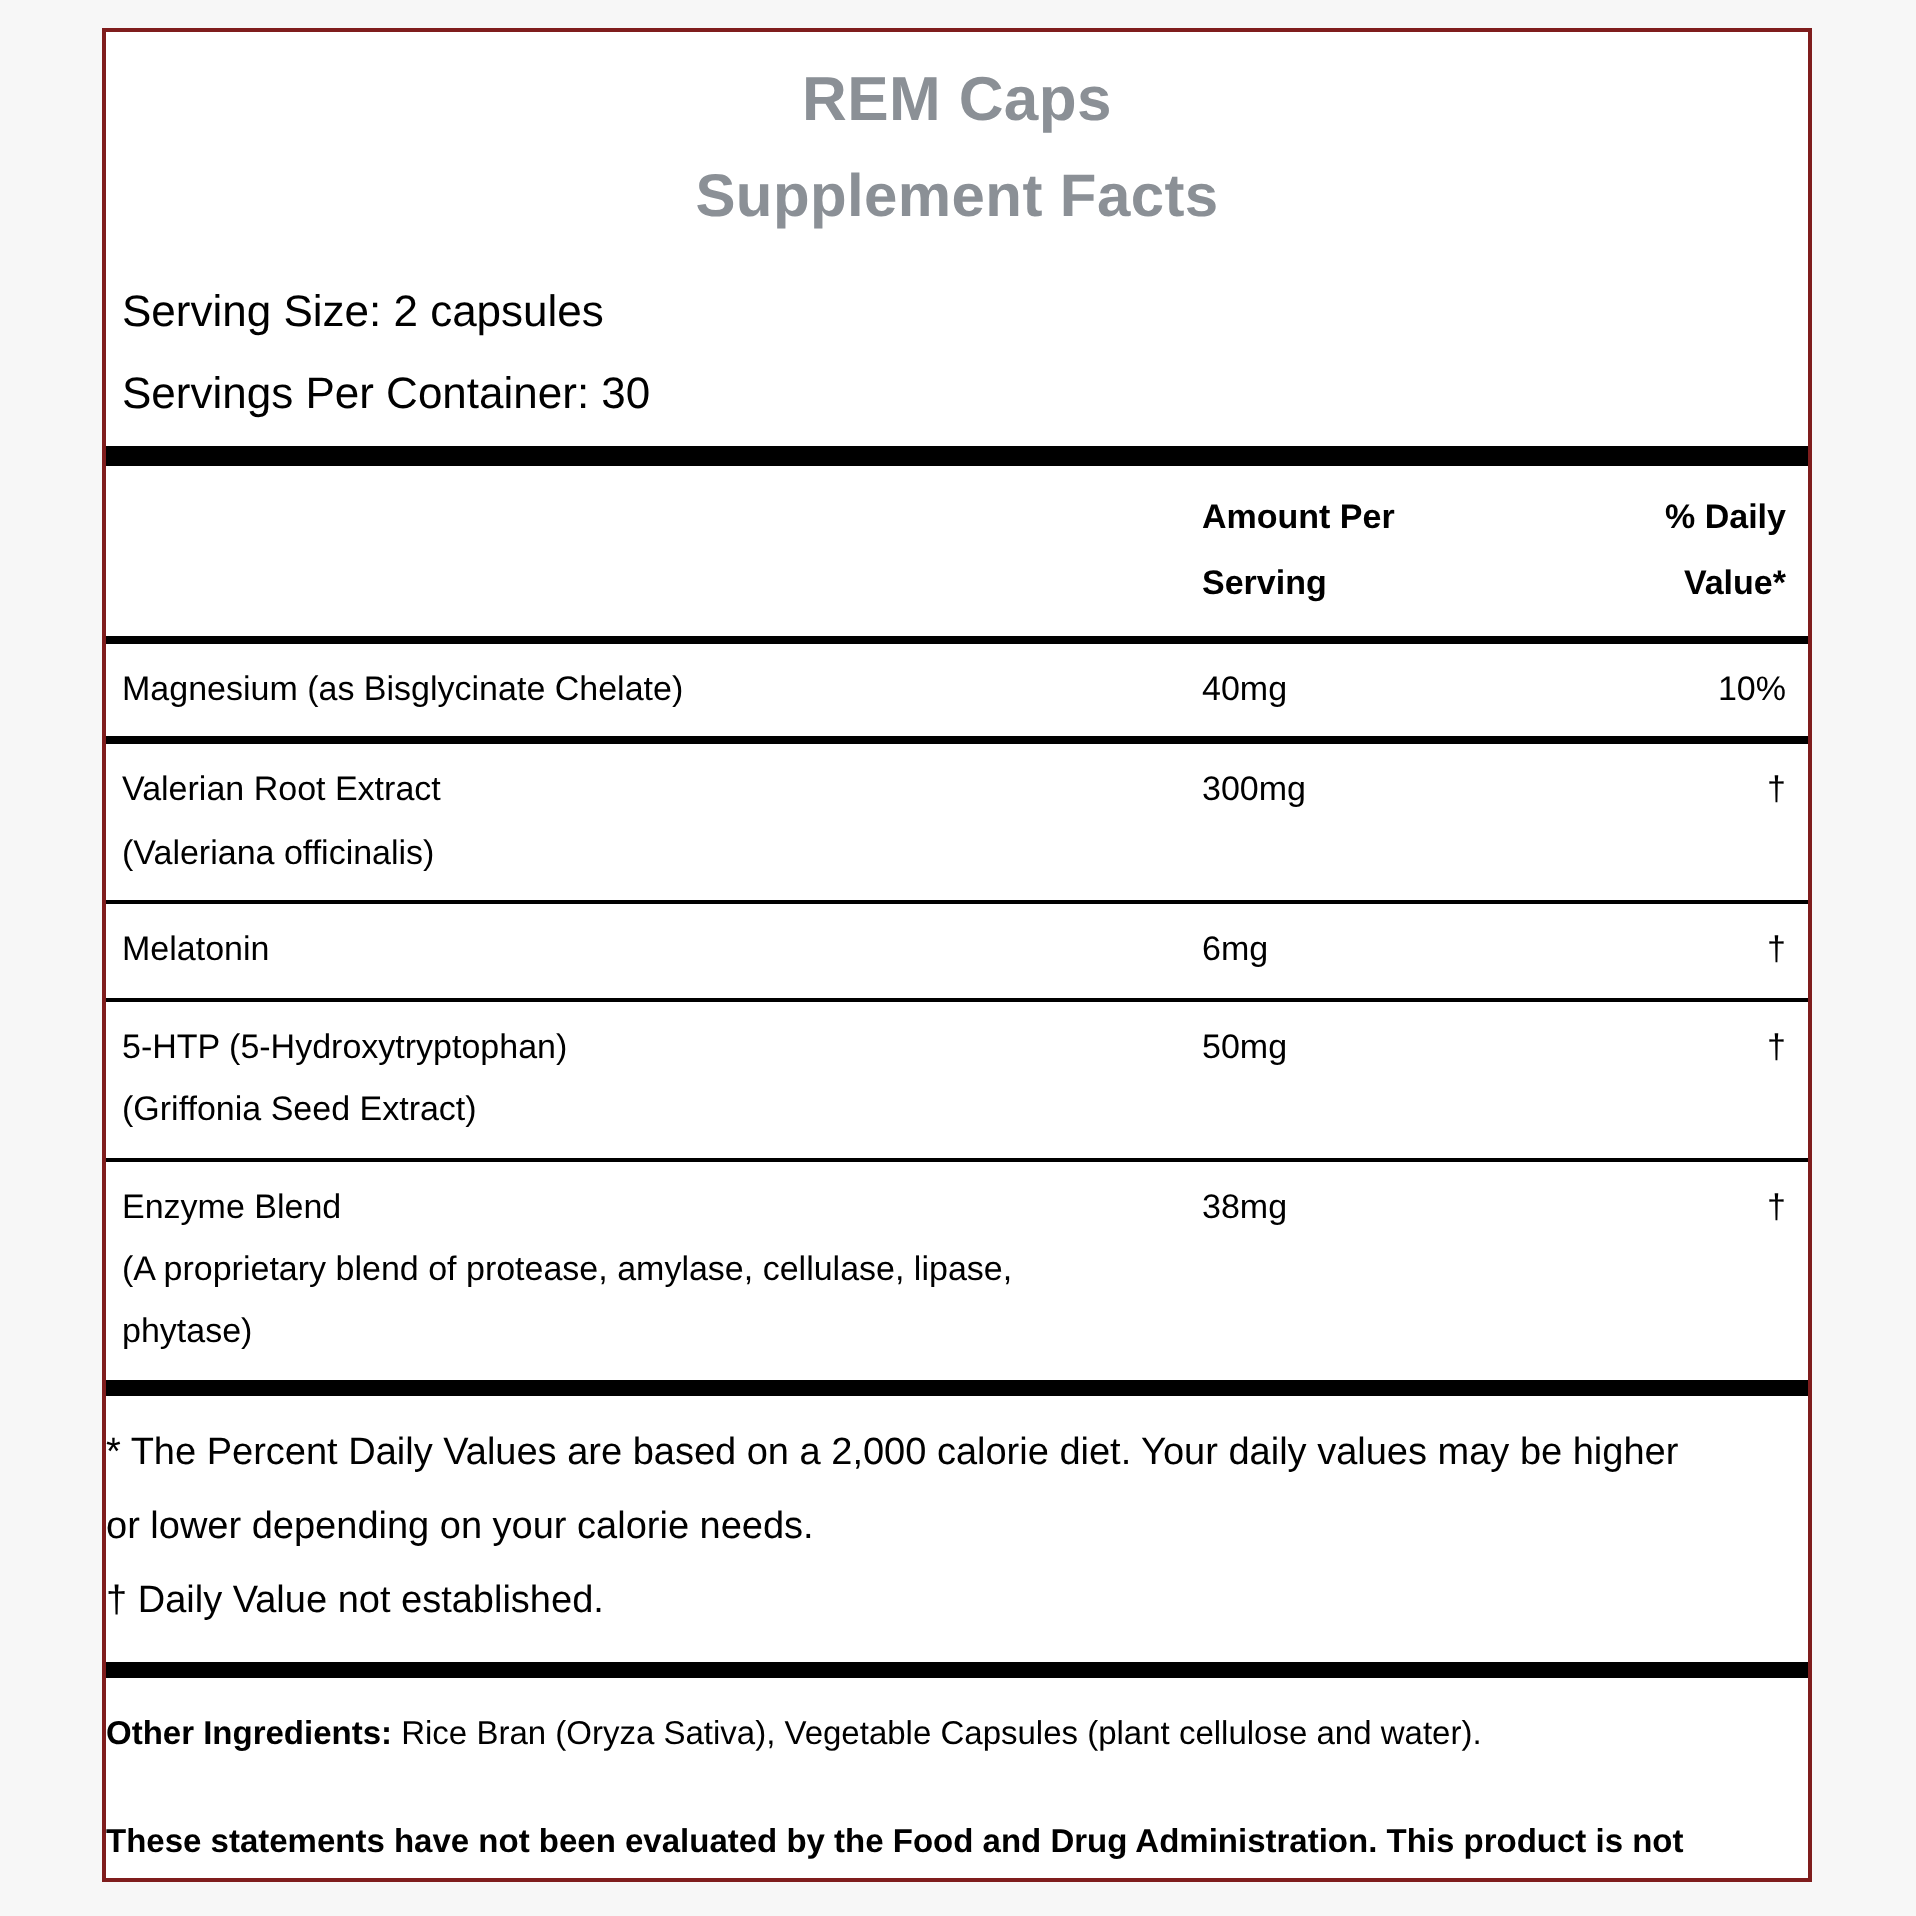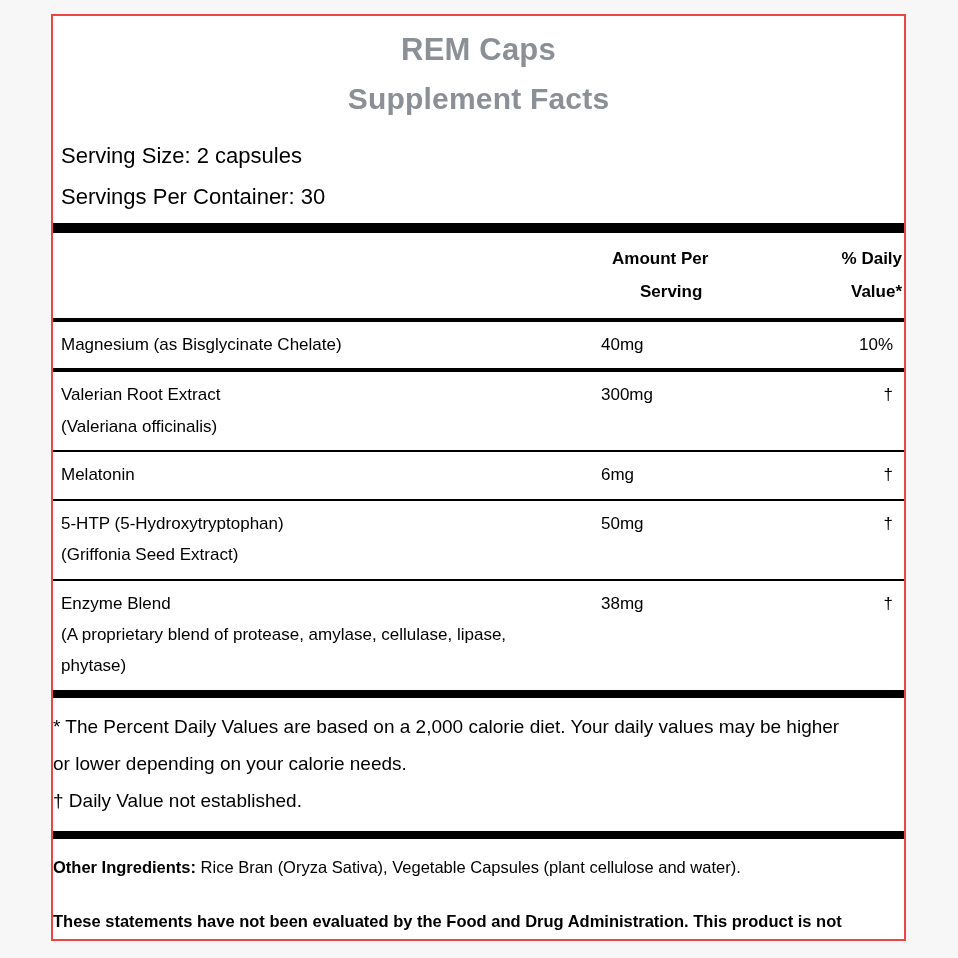"REM Caps" .panel { border: 2px solid #ef4444 -> 2px solid #7f1d1d }
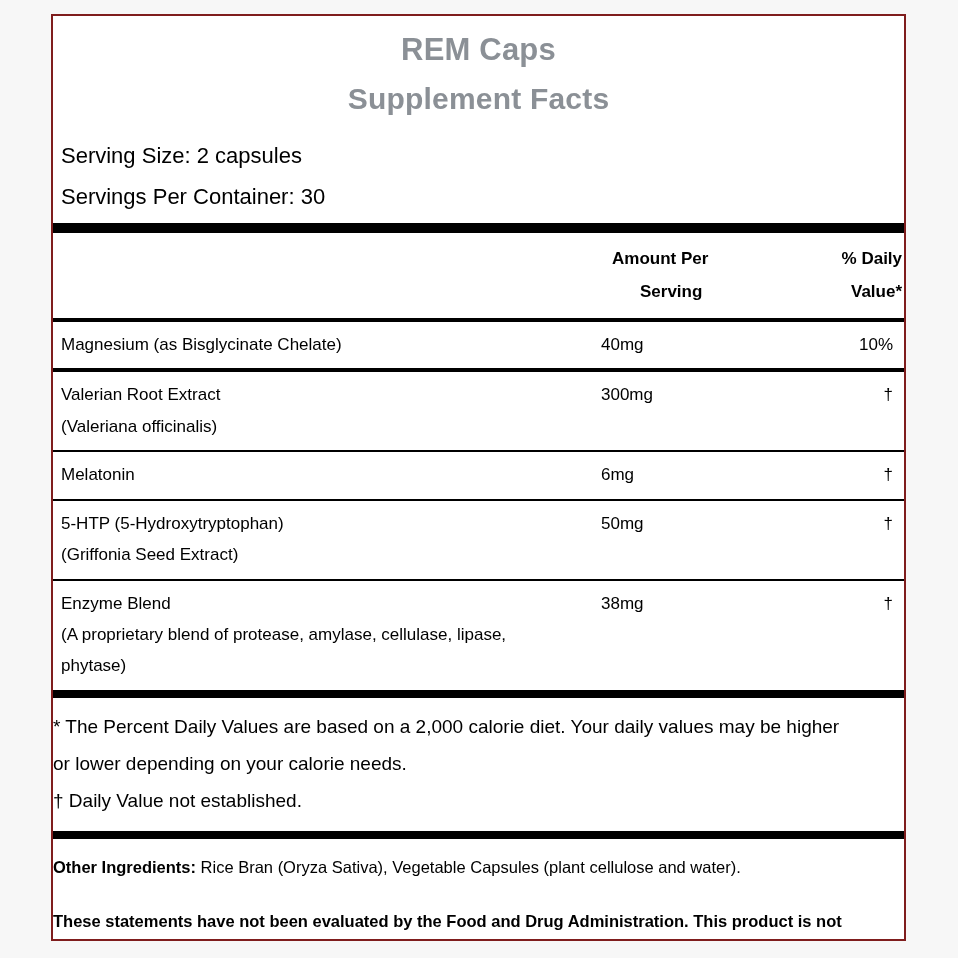"Amount Per" .hdr-row { gap: 11px -> none }
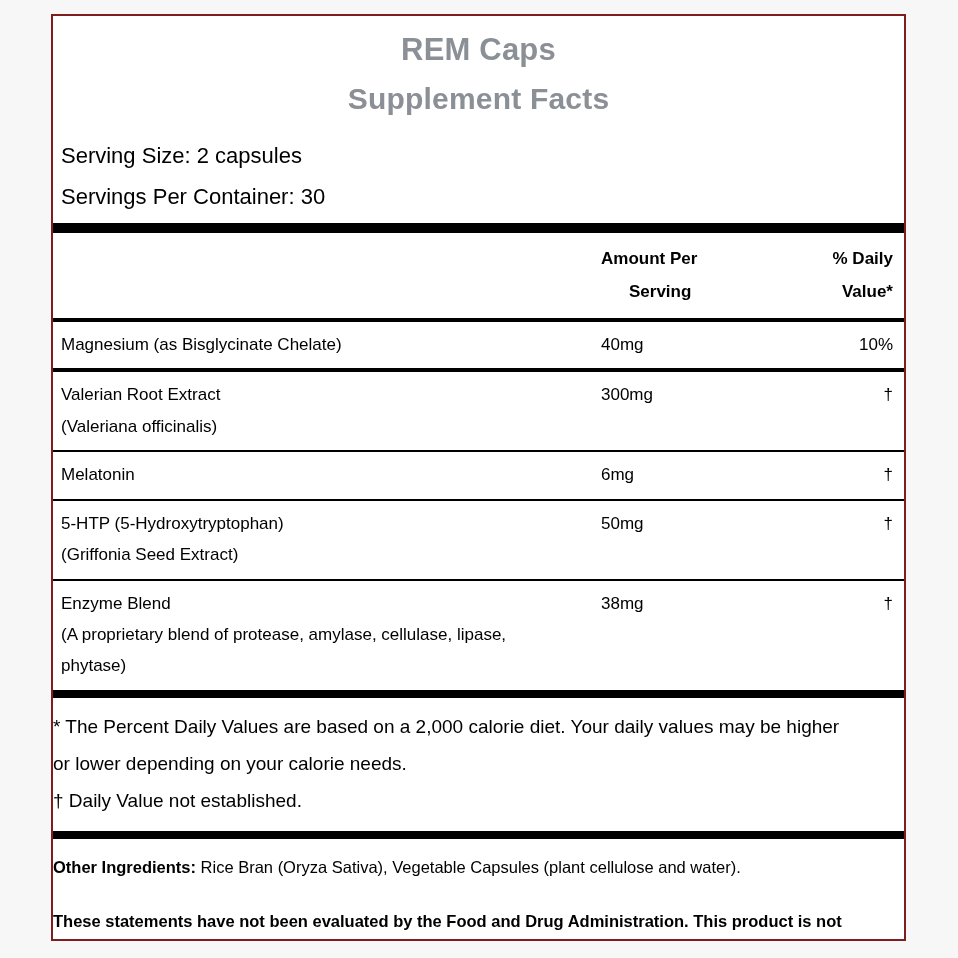"Serving" .hdr-amount-l2, .hdr-dv-l2 { margin-left: 28px -> none }
